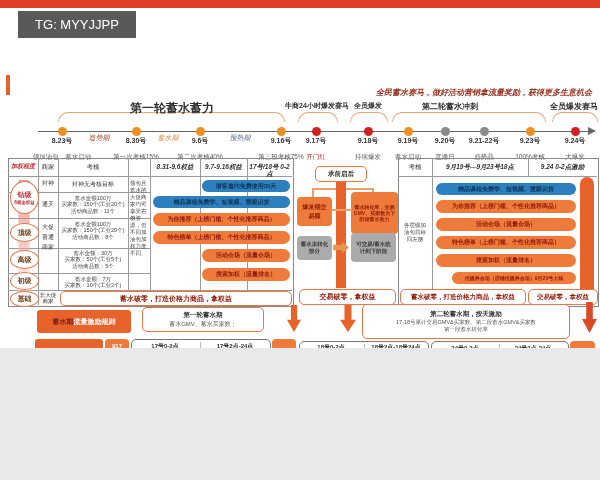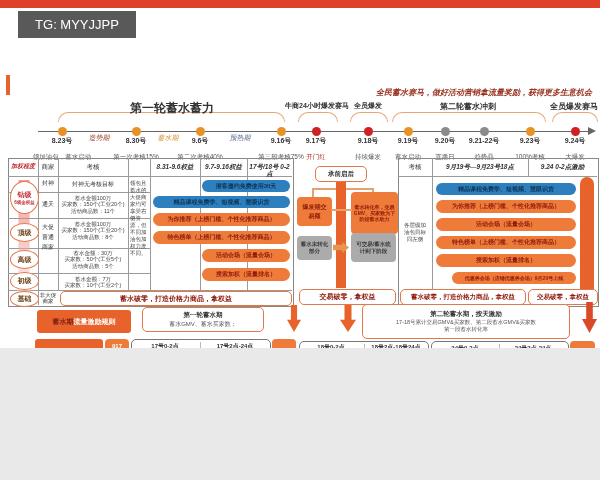"第二轮蓄水冲刺" div.t { left: 418px -> 400px }
